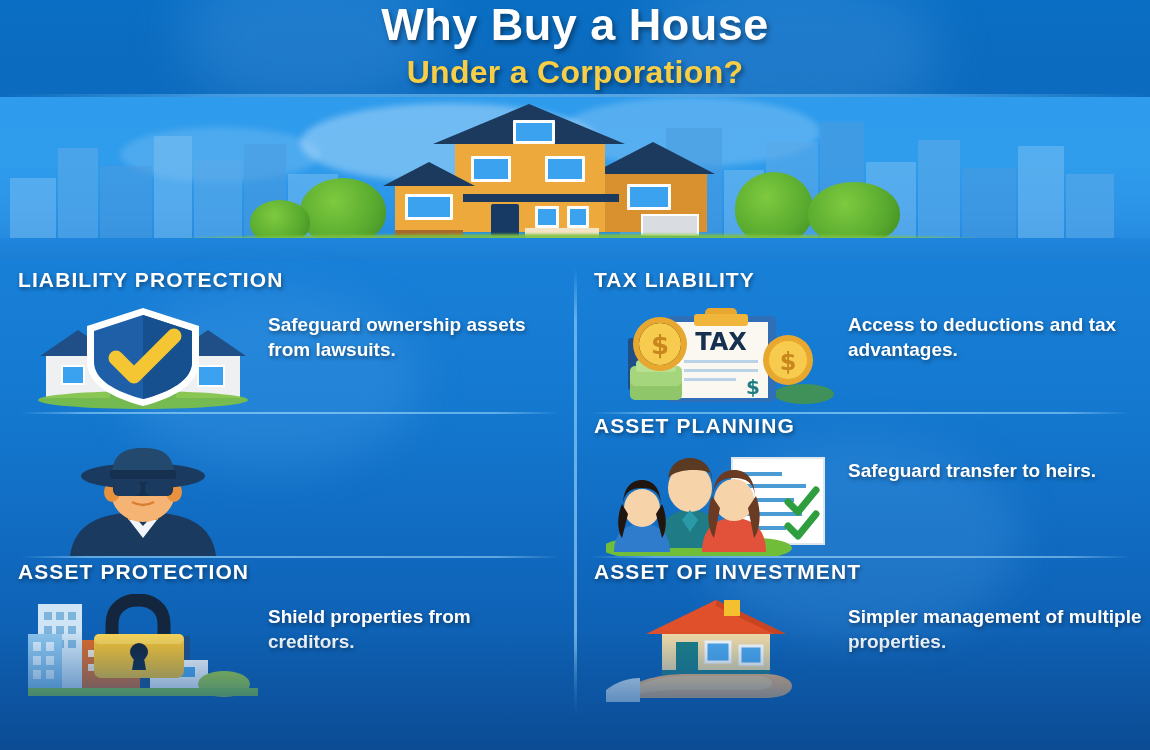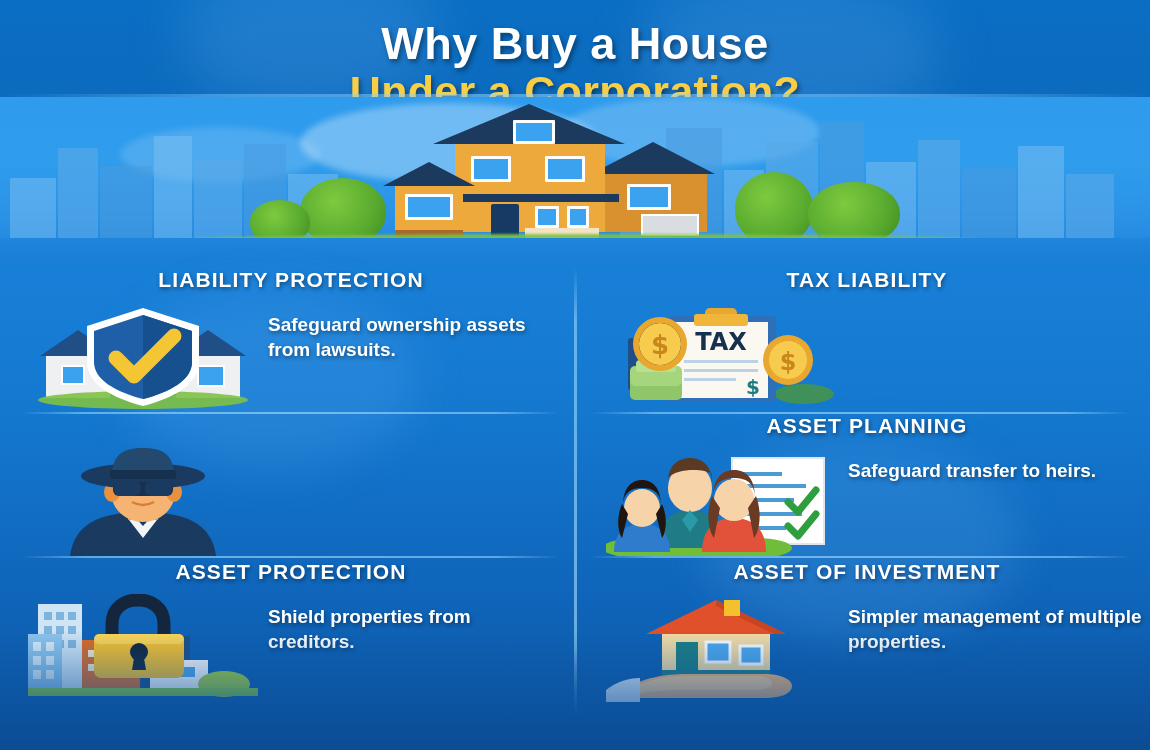"Why Buy a House" .title-wrap { padding-top: 19px -> 0 }
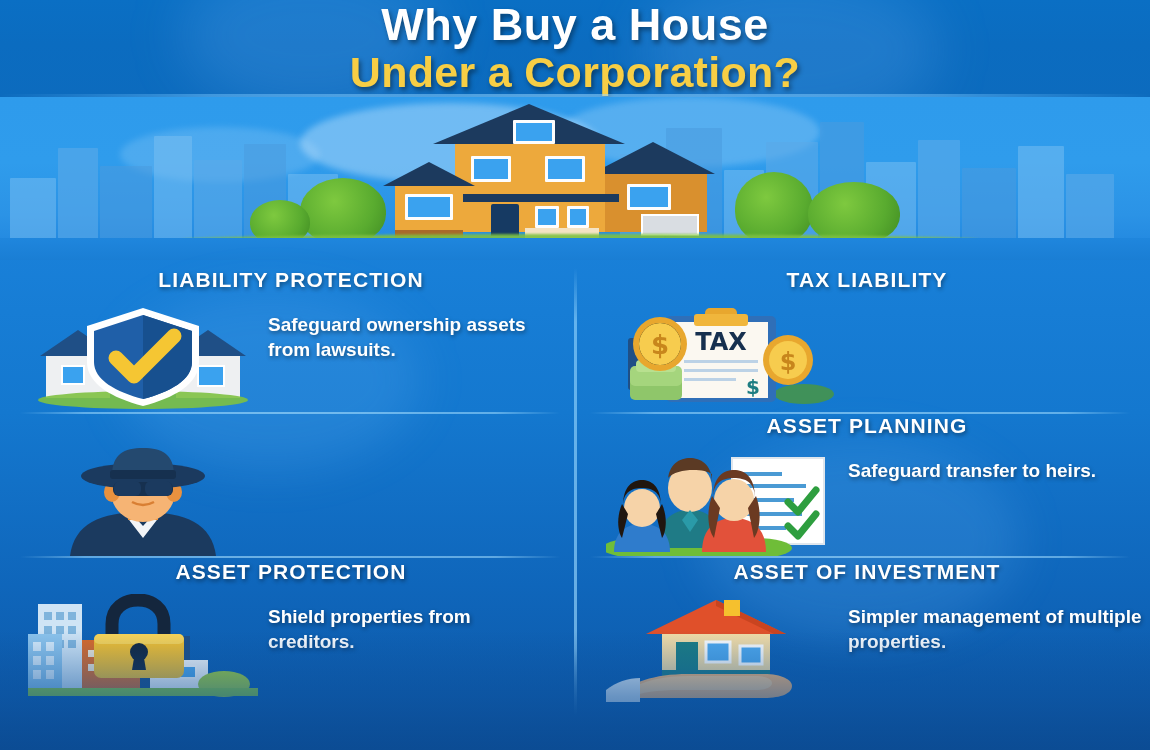"Under a Corporation?" #title-sub { font-size: 43px -> 32px }
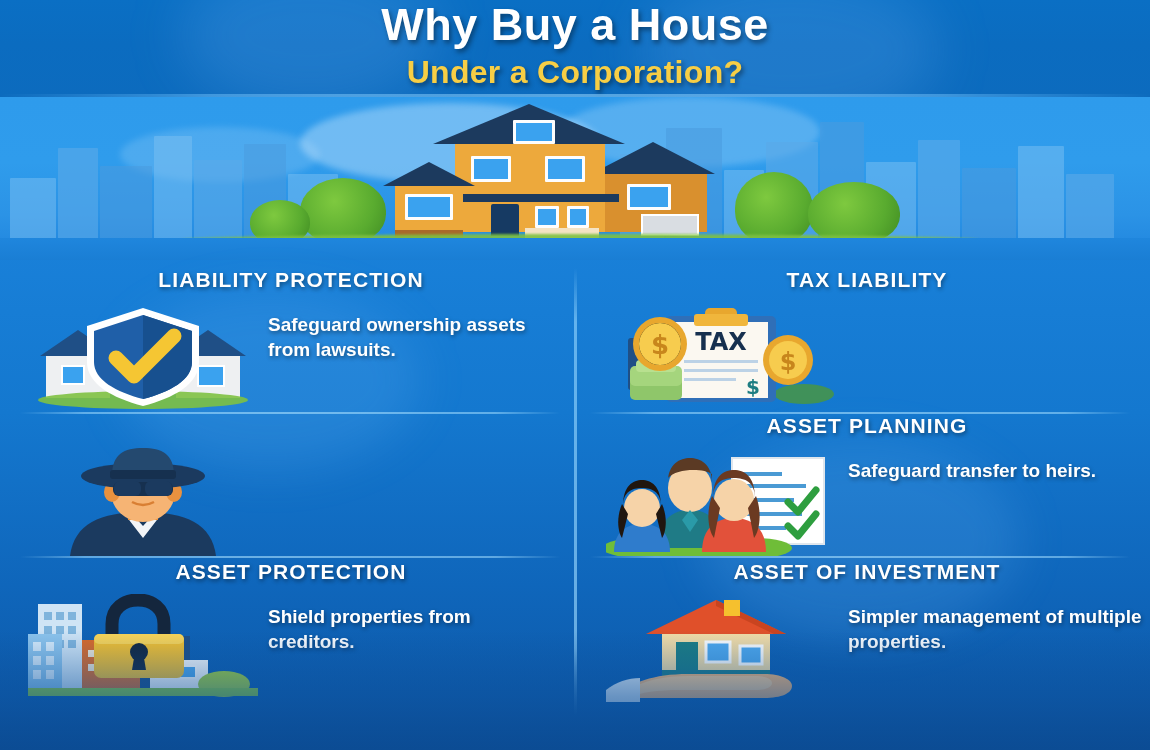"LIABILITY PROTECTION" .cell .c-head { left: 4px -> 18px; text-align: center -> left }
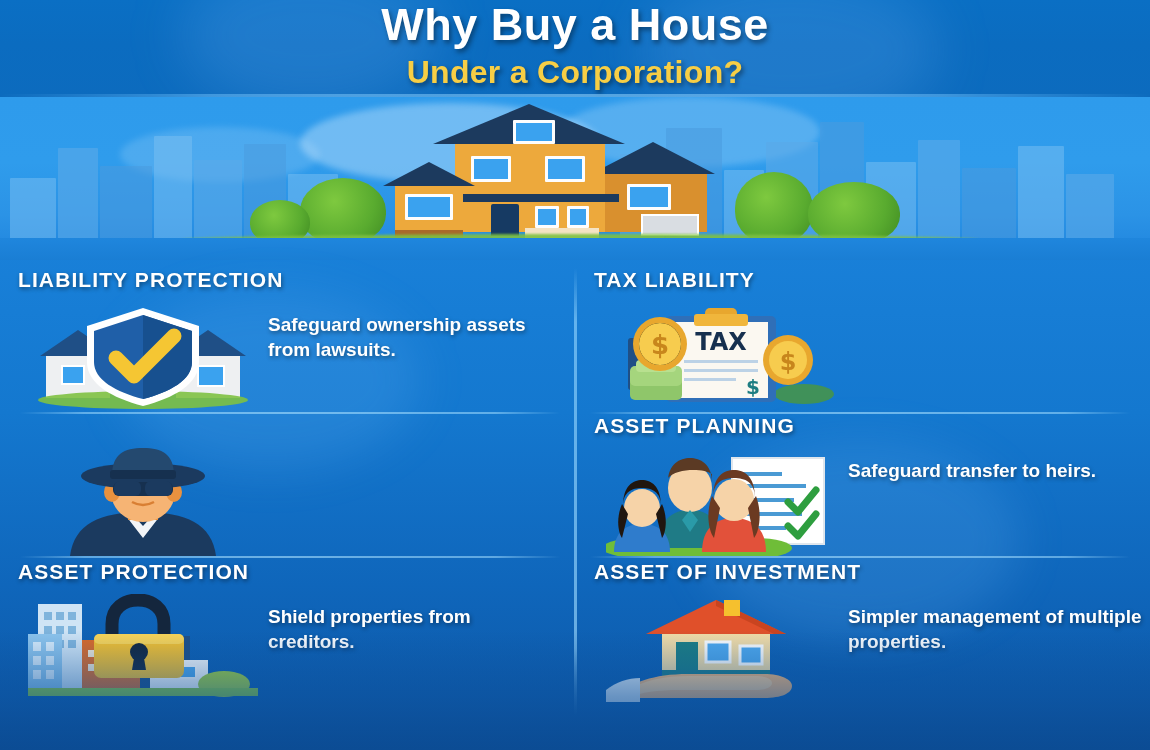"Access to deductions and tax" div.c-desc { html: none -> <div>Access to deductions and tax advantages.</div> }
